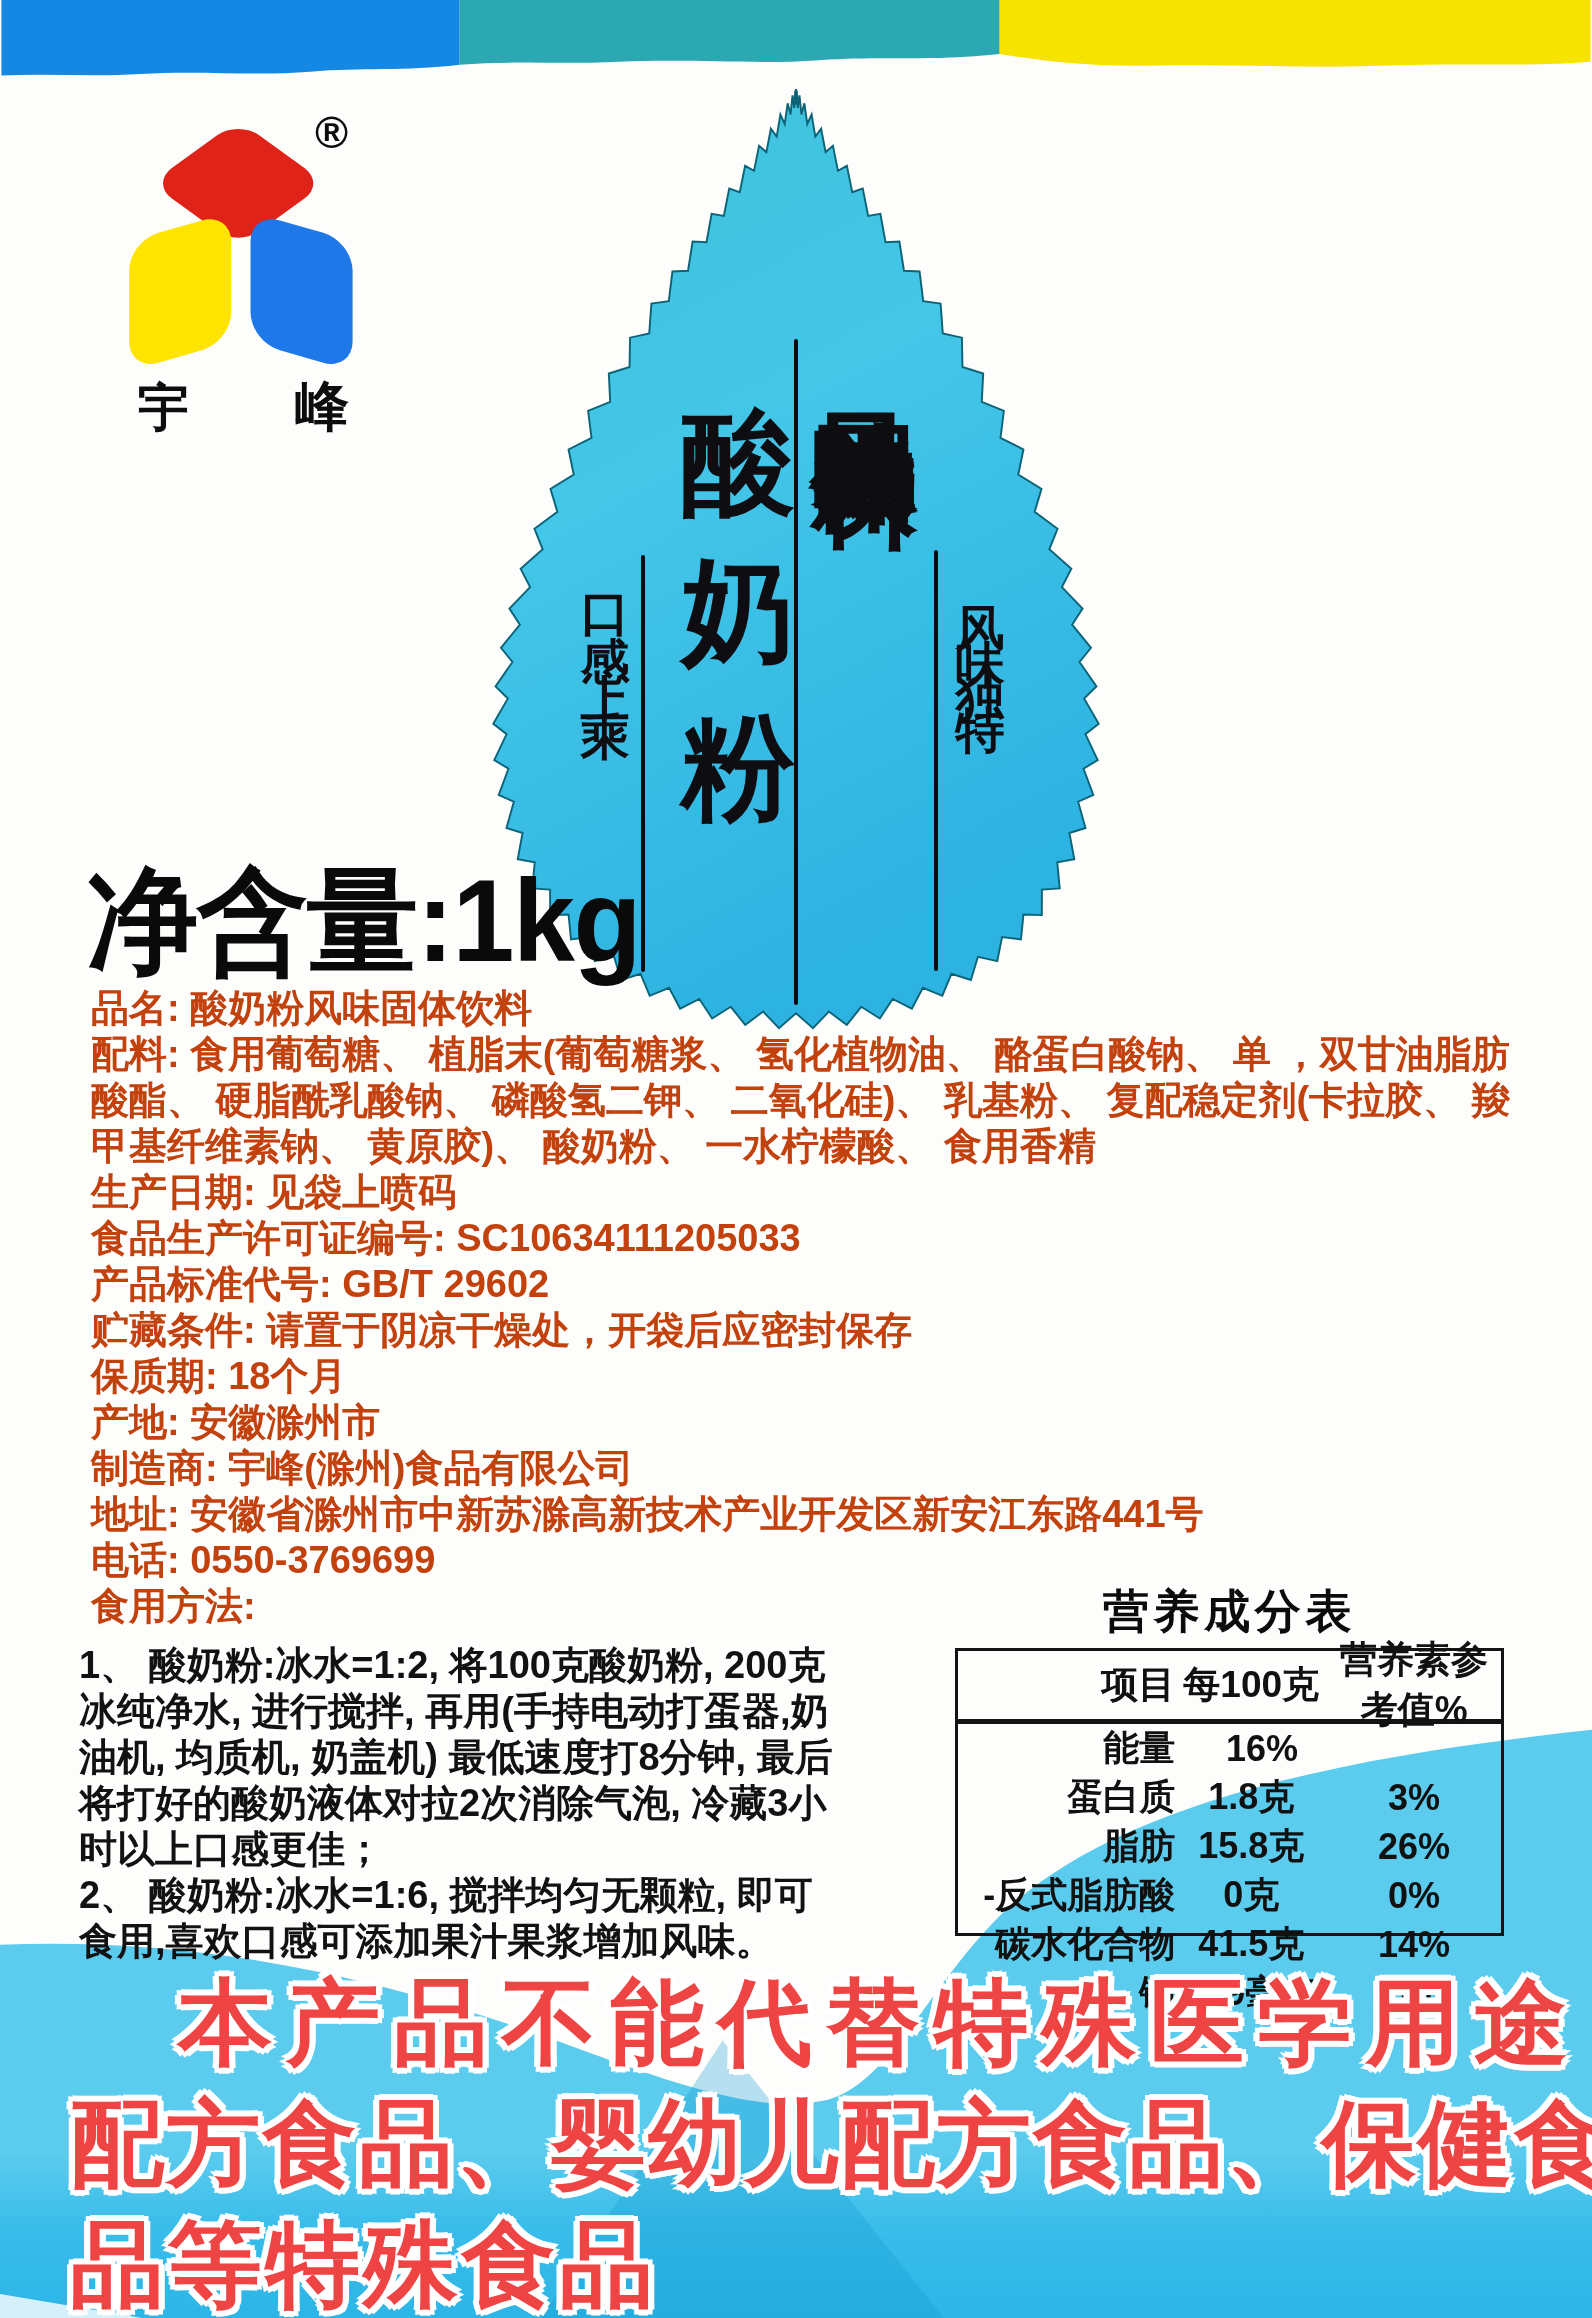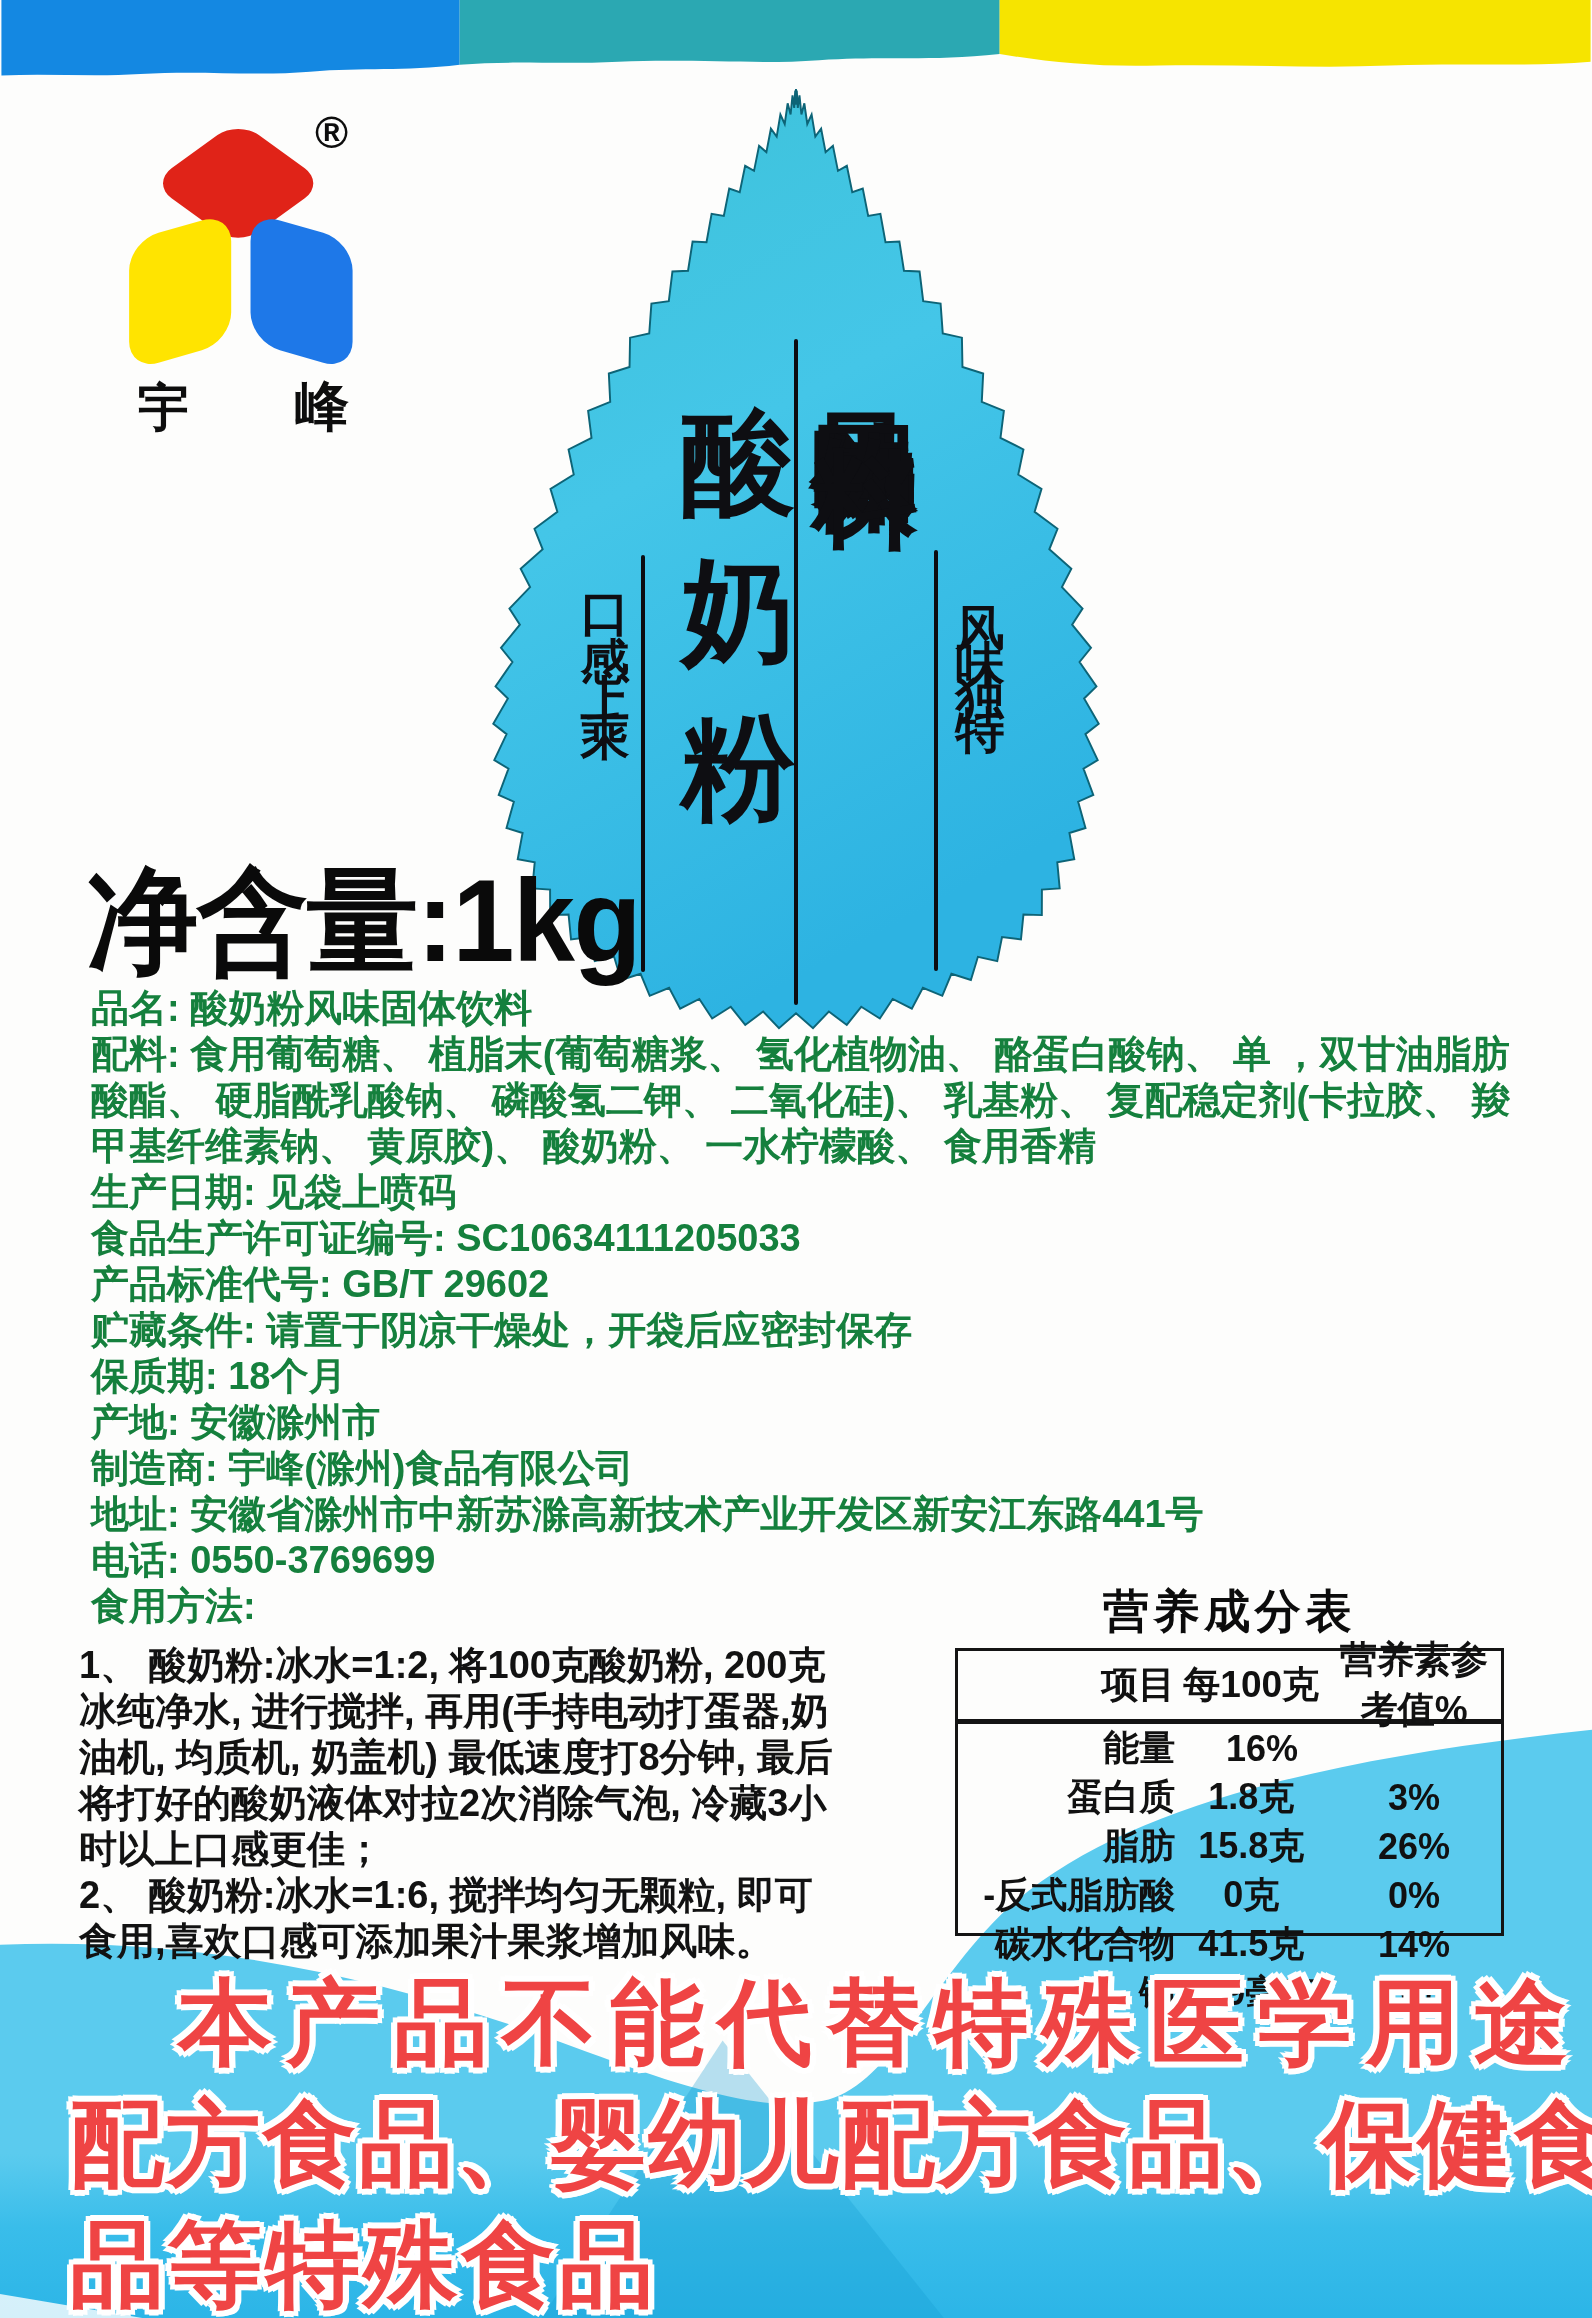"品名: 酸奶粉风味固体饮料" .info-block .line { color: #15803d -> #c2410c }
